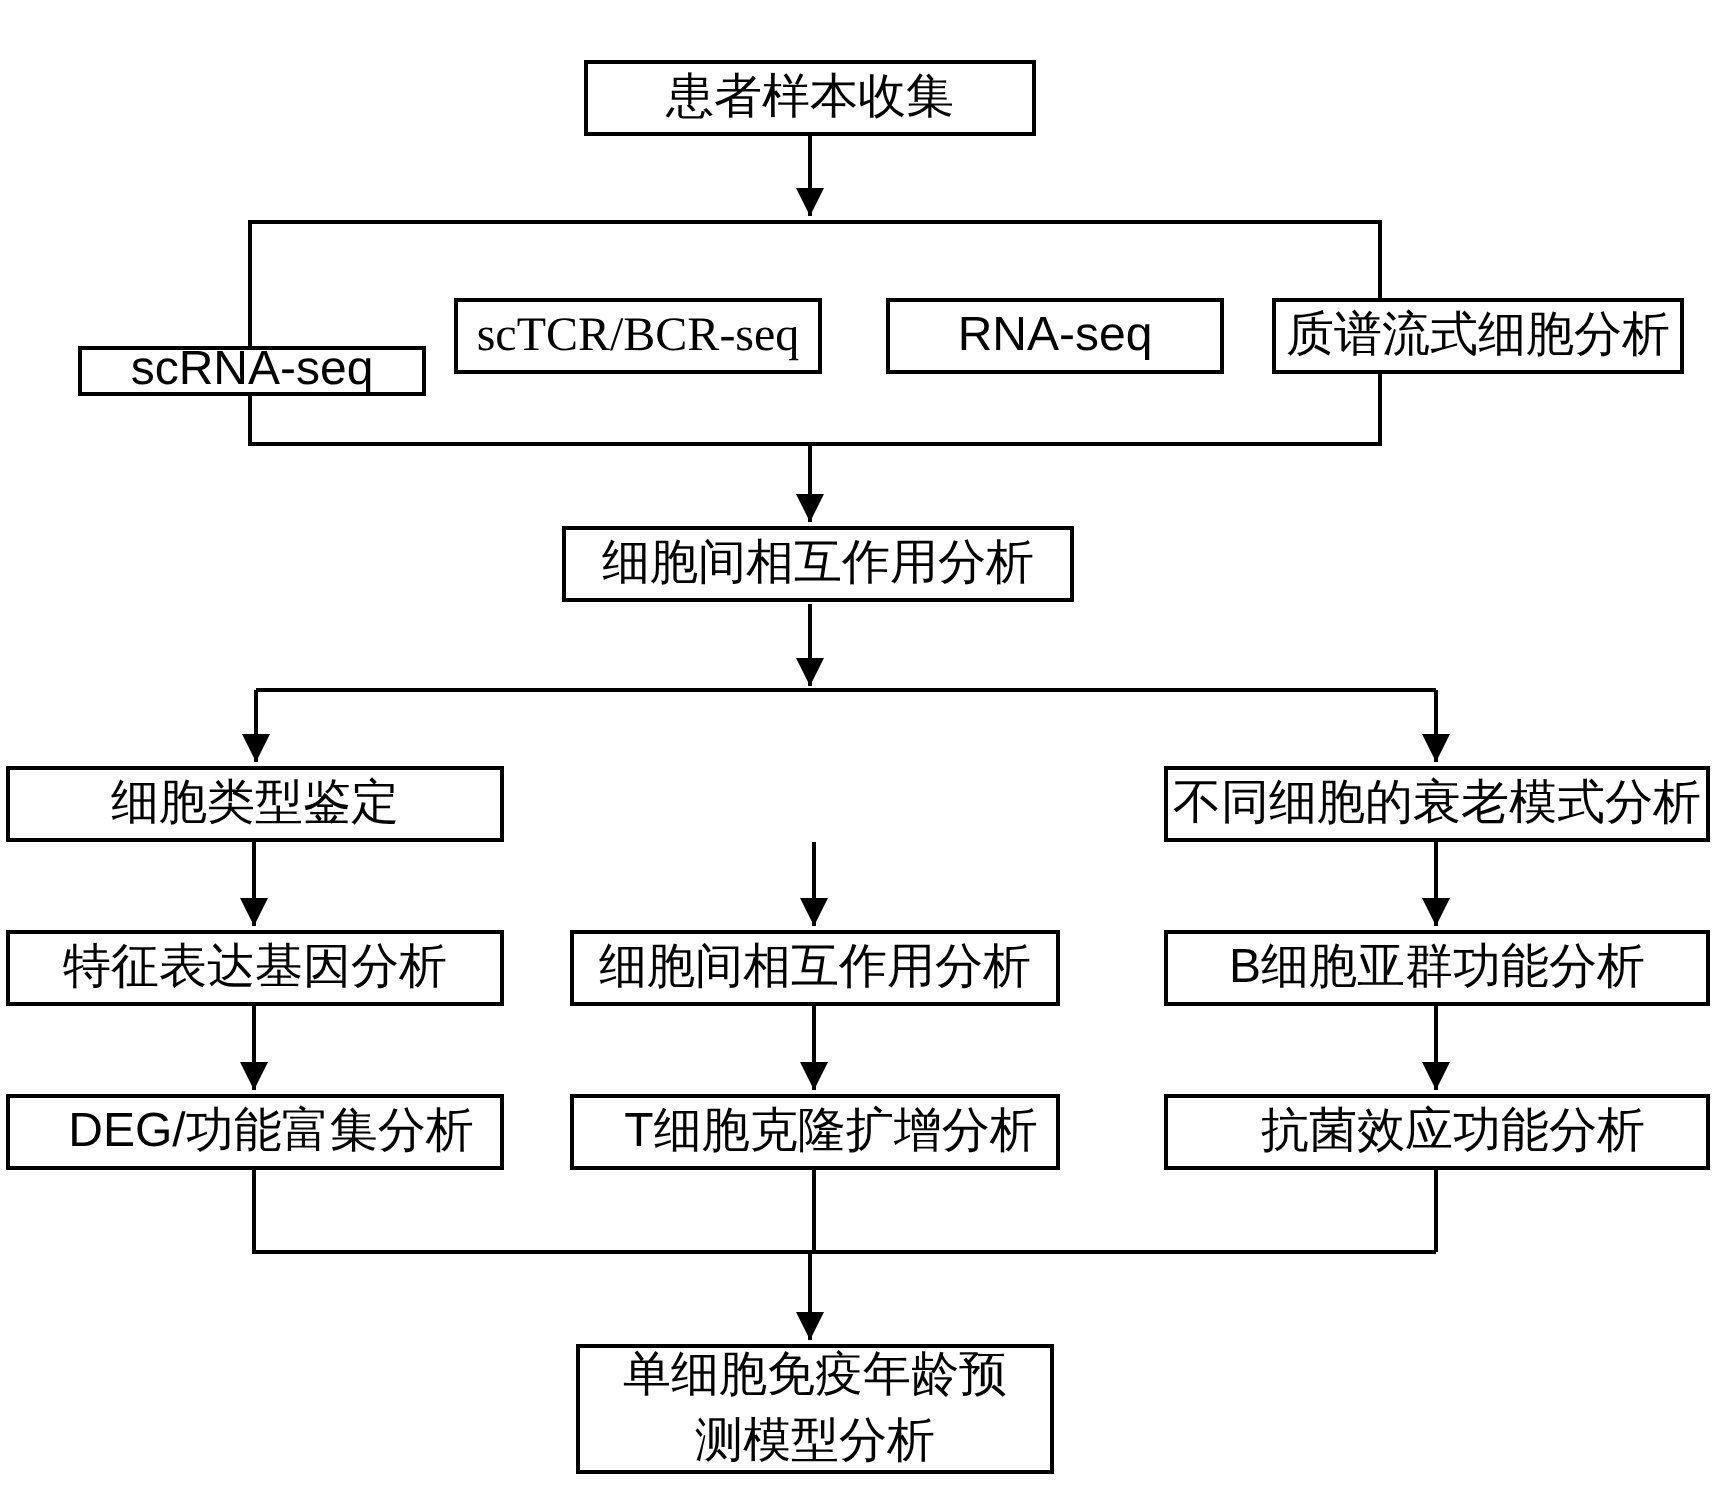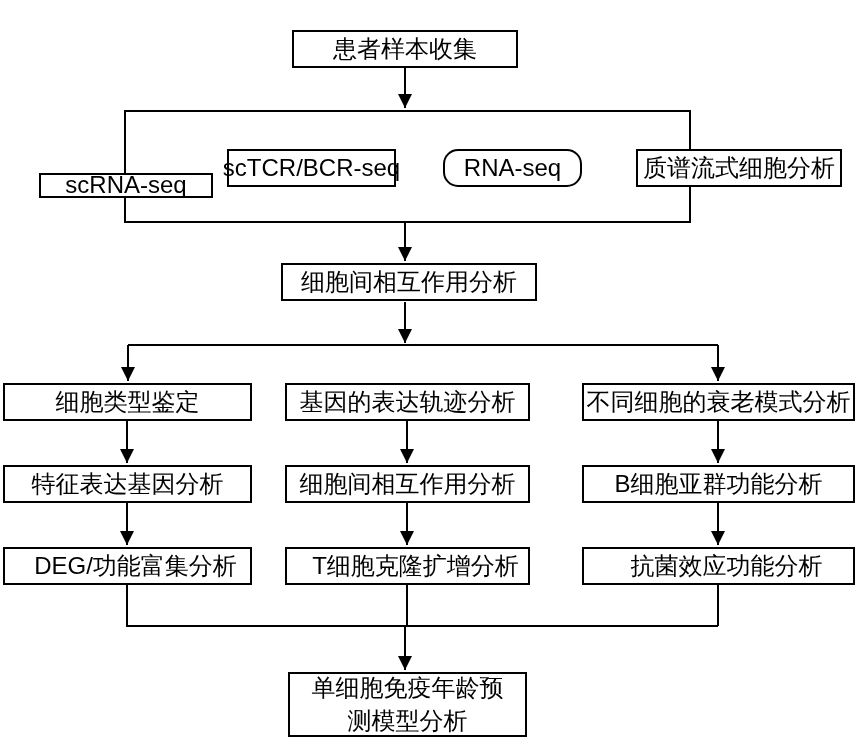"scTCR/BCR-seq" .n-sctcr { font-family: none -> Liberation Serif, serif; width: 169px -> 184px }
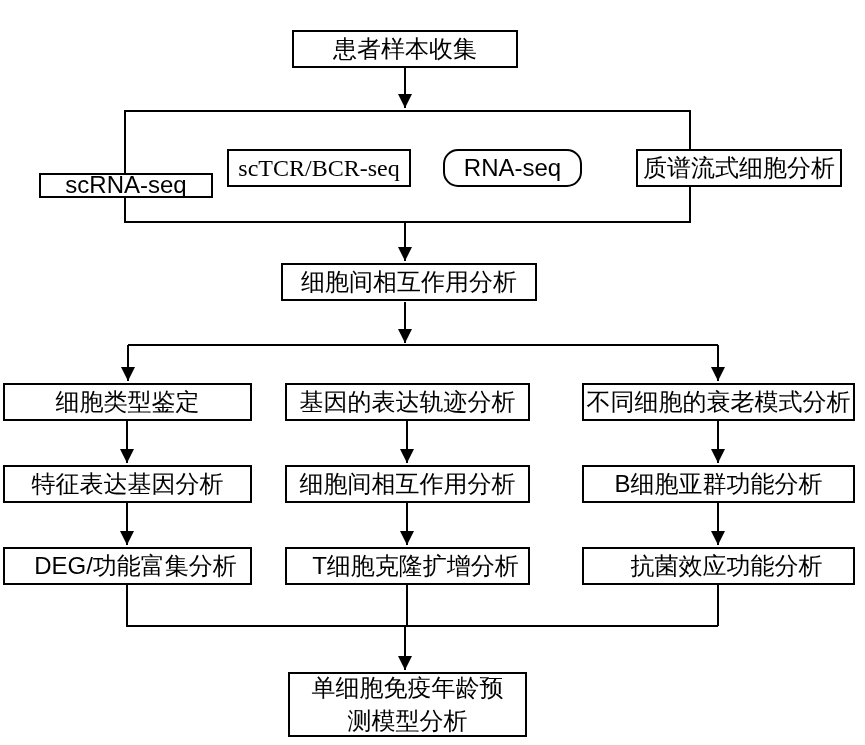"RNA-seq" .n-rnaseq { border-radius: 15px -> none; width: 139px -> 169px }
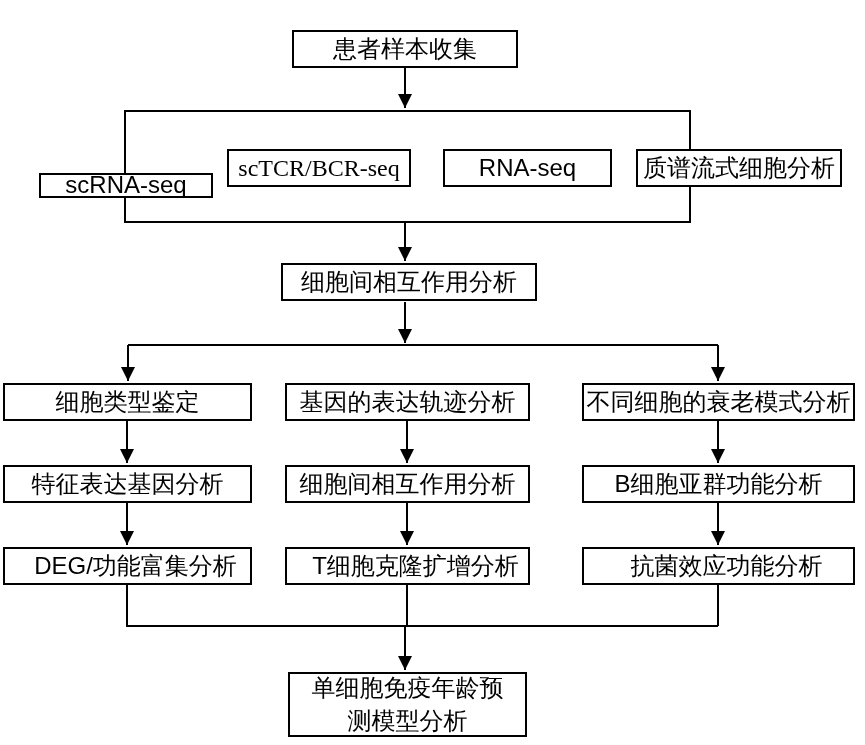"基因的表达轨迹分析" div.node { html: <div>基因的表达轨迹分析</div> -> none }
